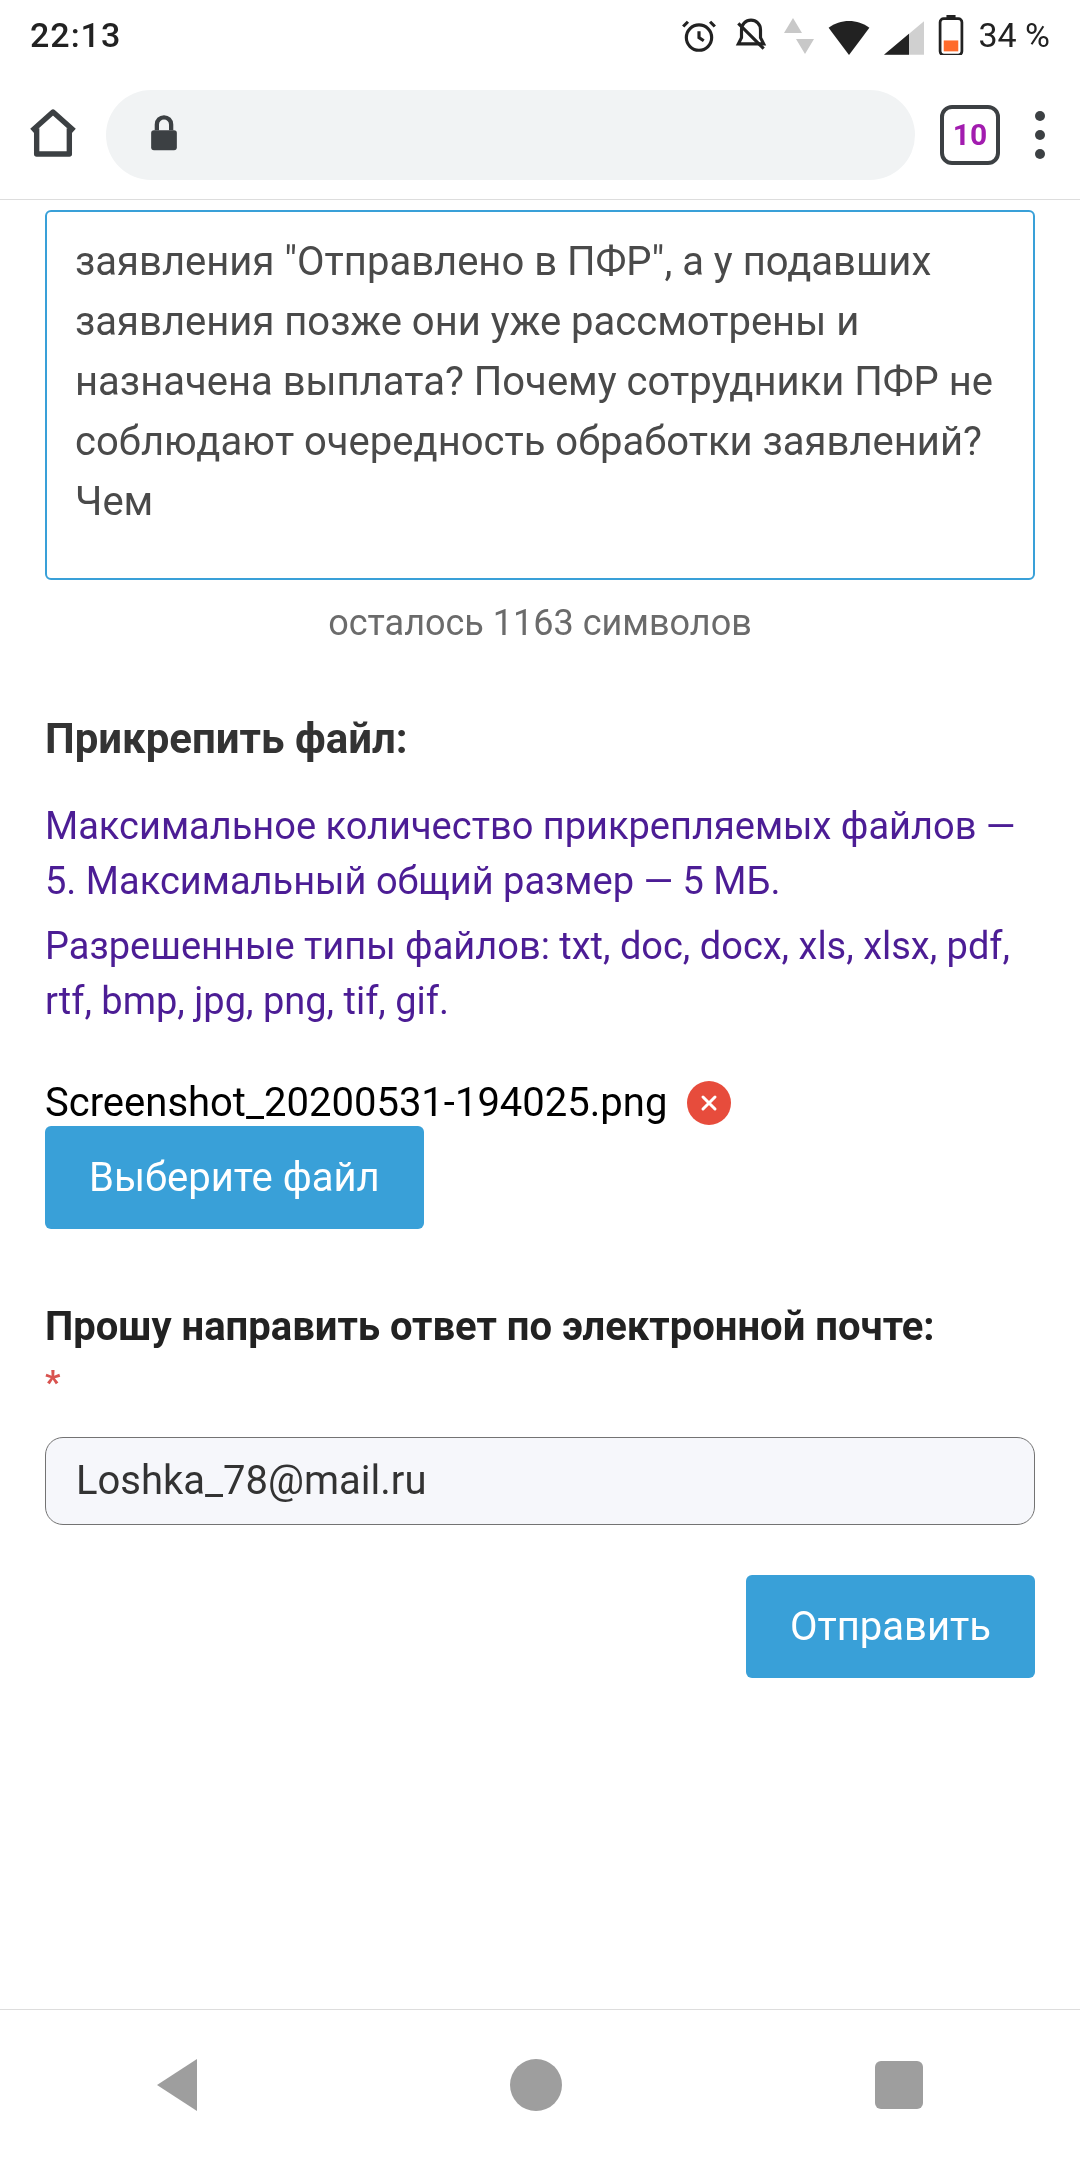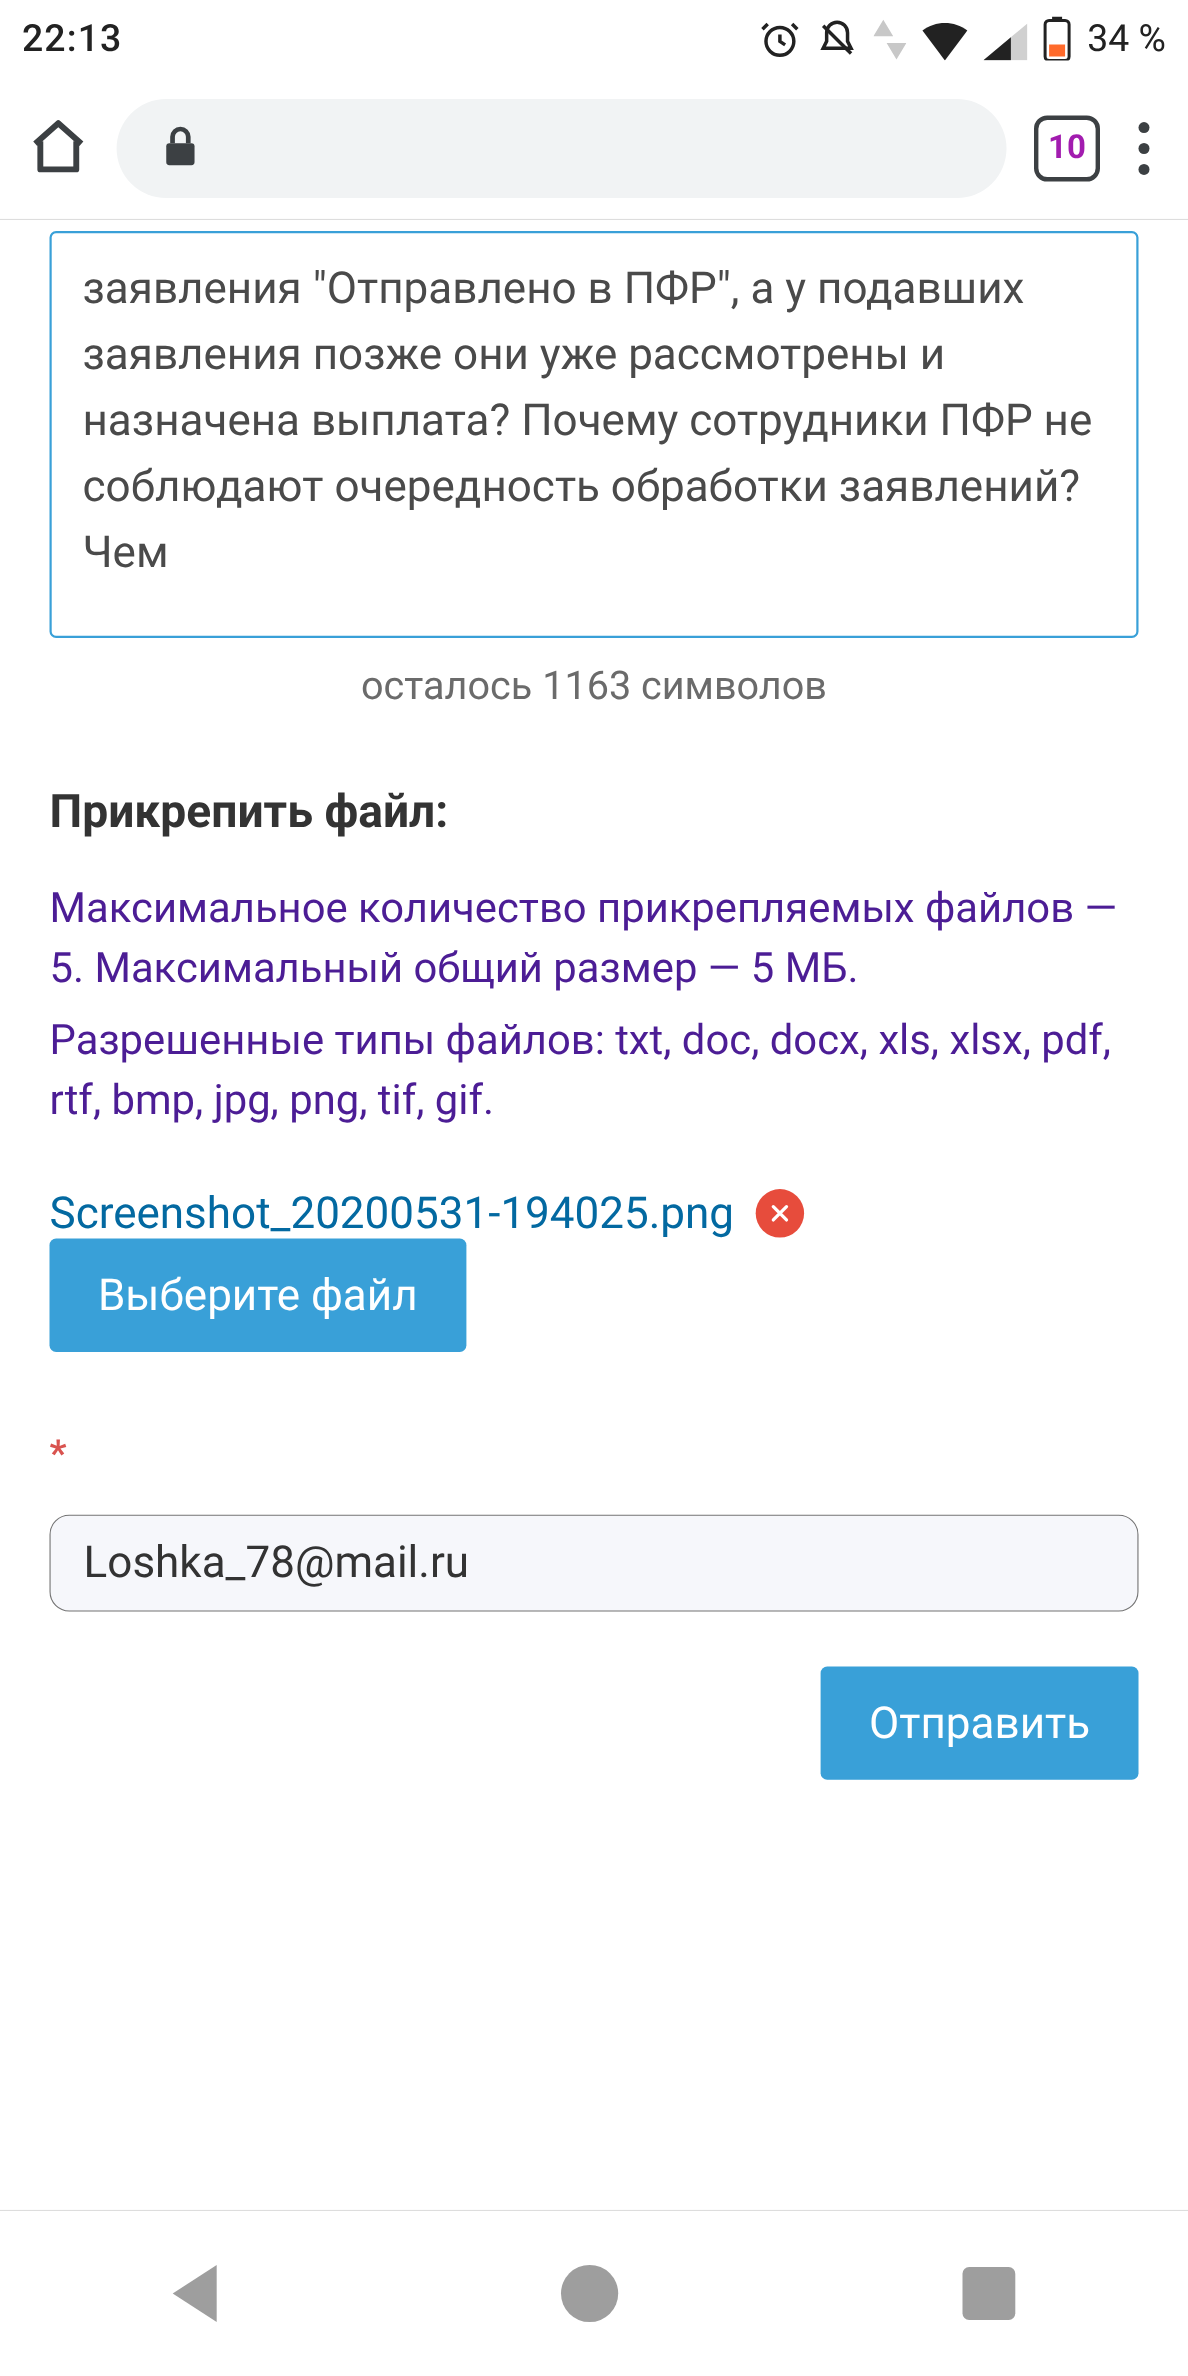"22:13" .status-bar { padding: 0 20px -> 0 30px }
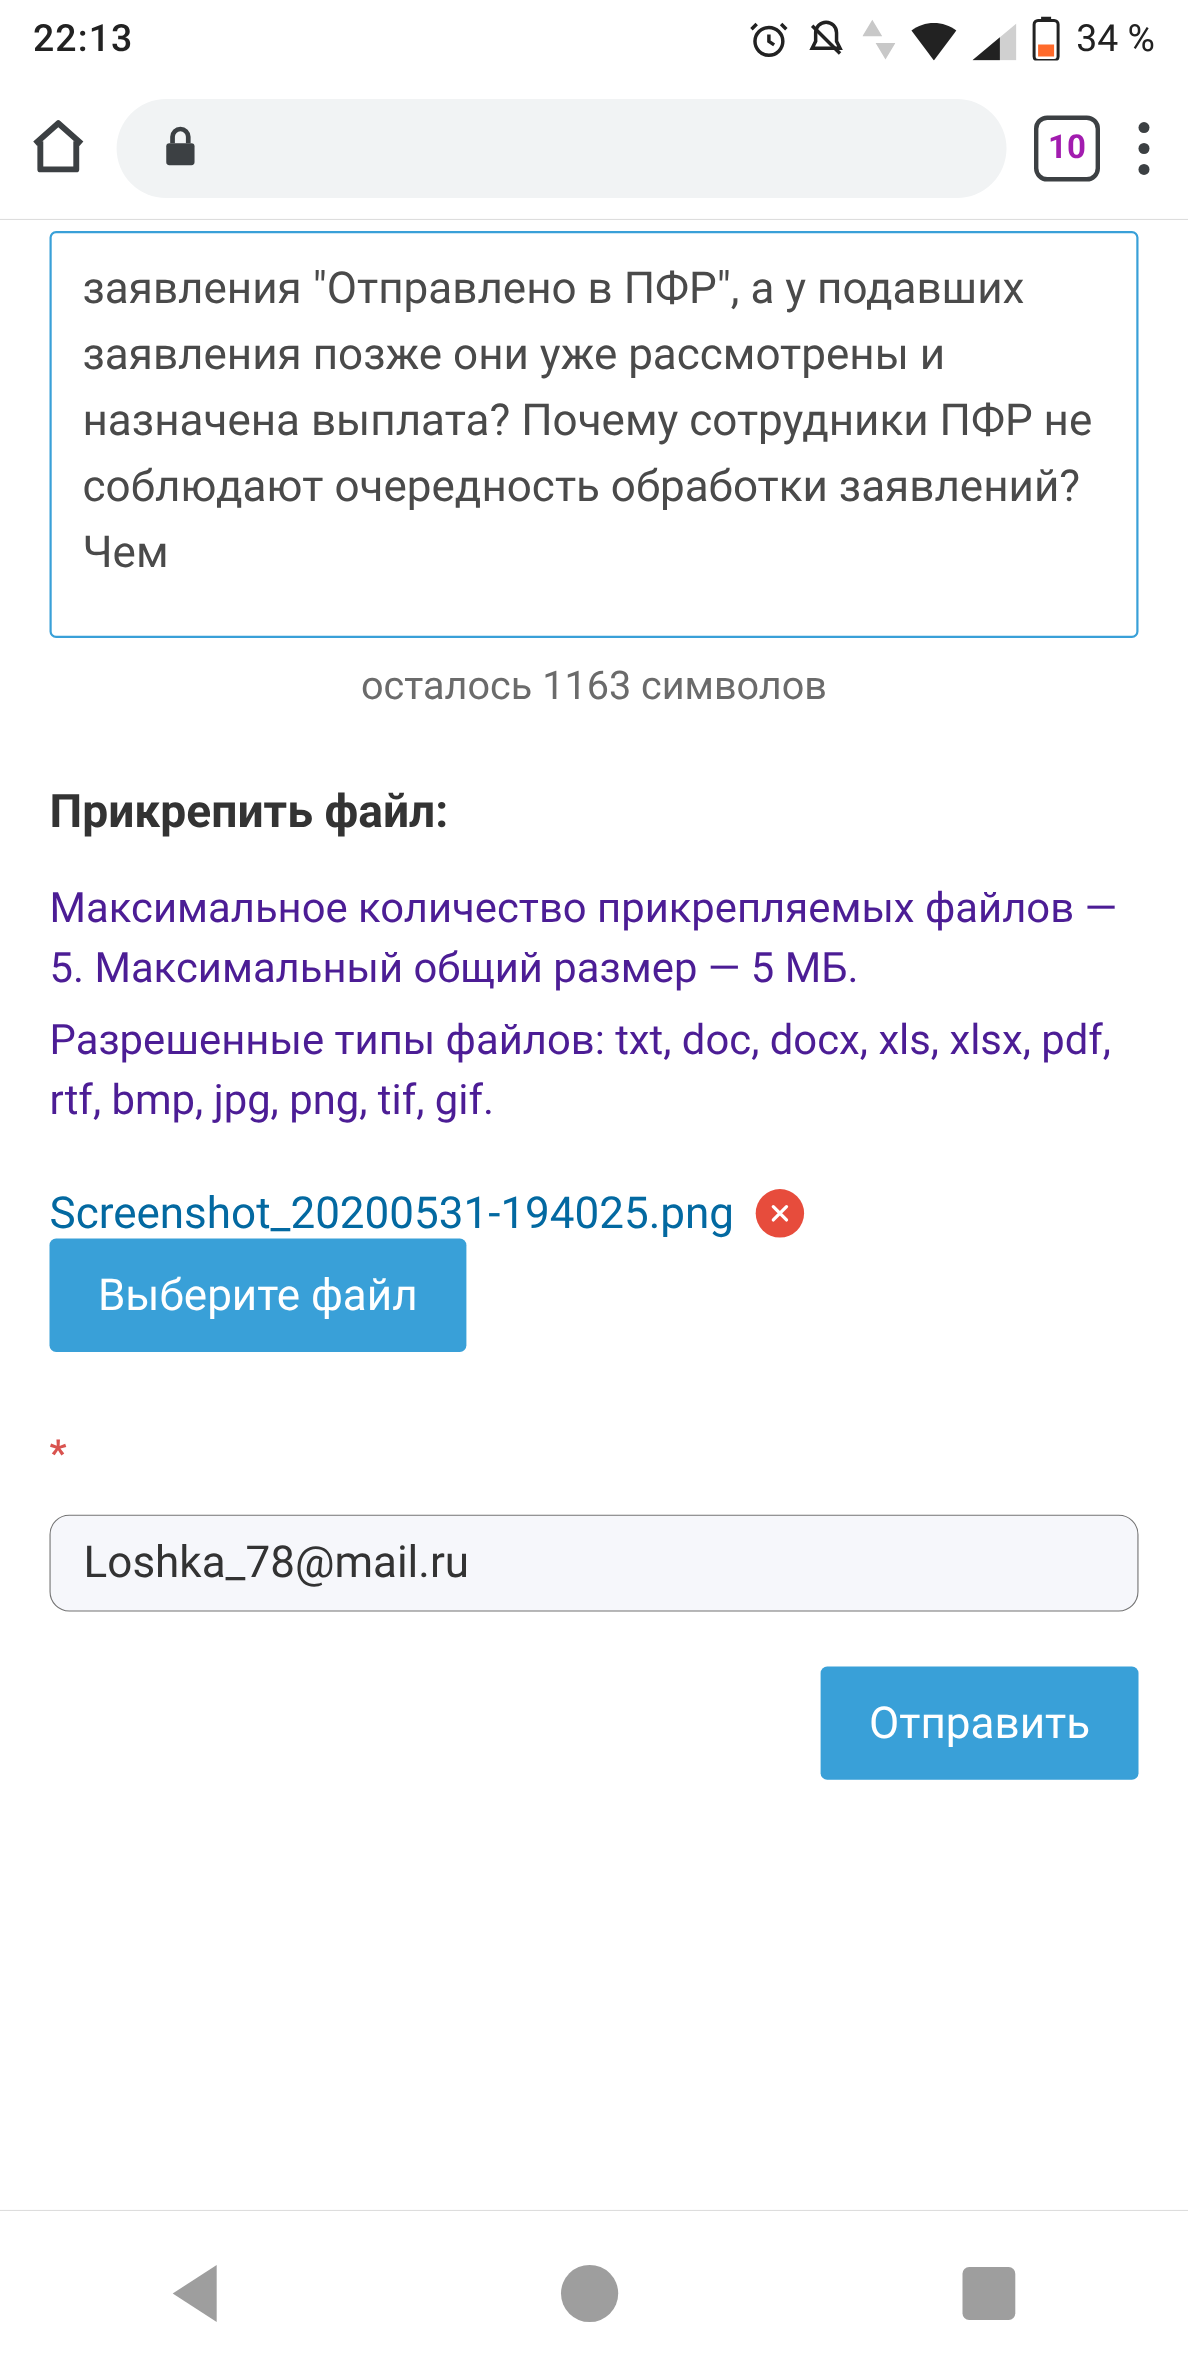"Screenshot_20200531-194025.png" .file-row { color: #0369a1 -> #000000 }
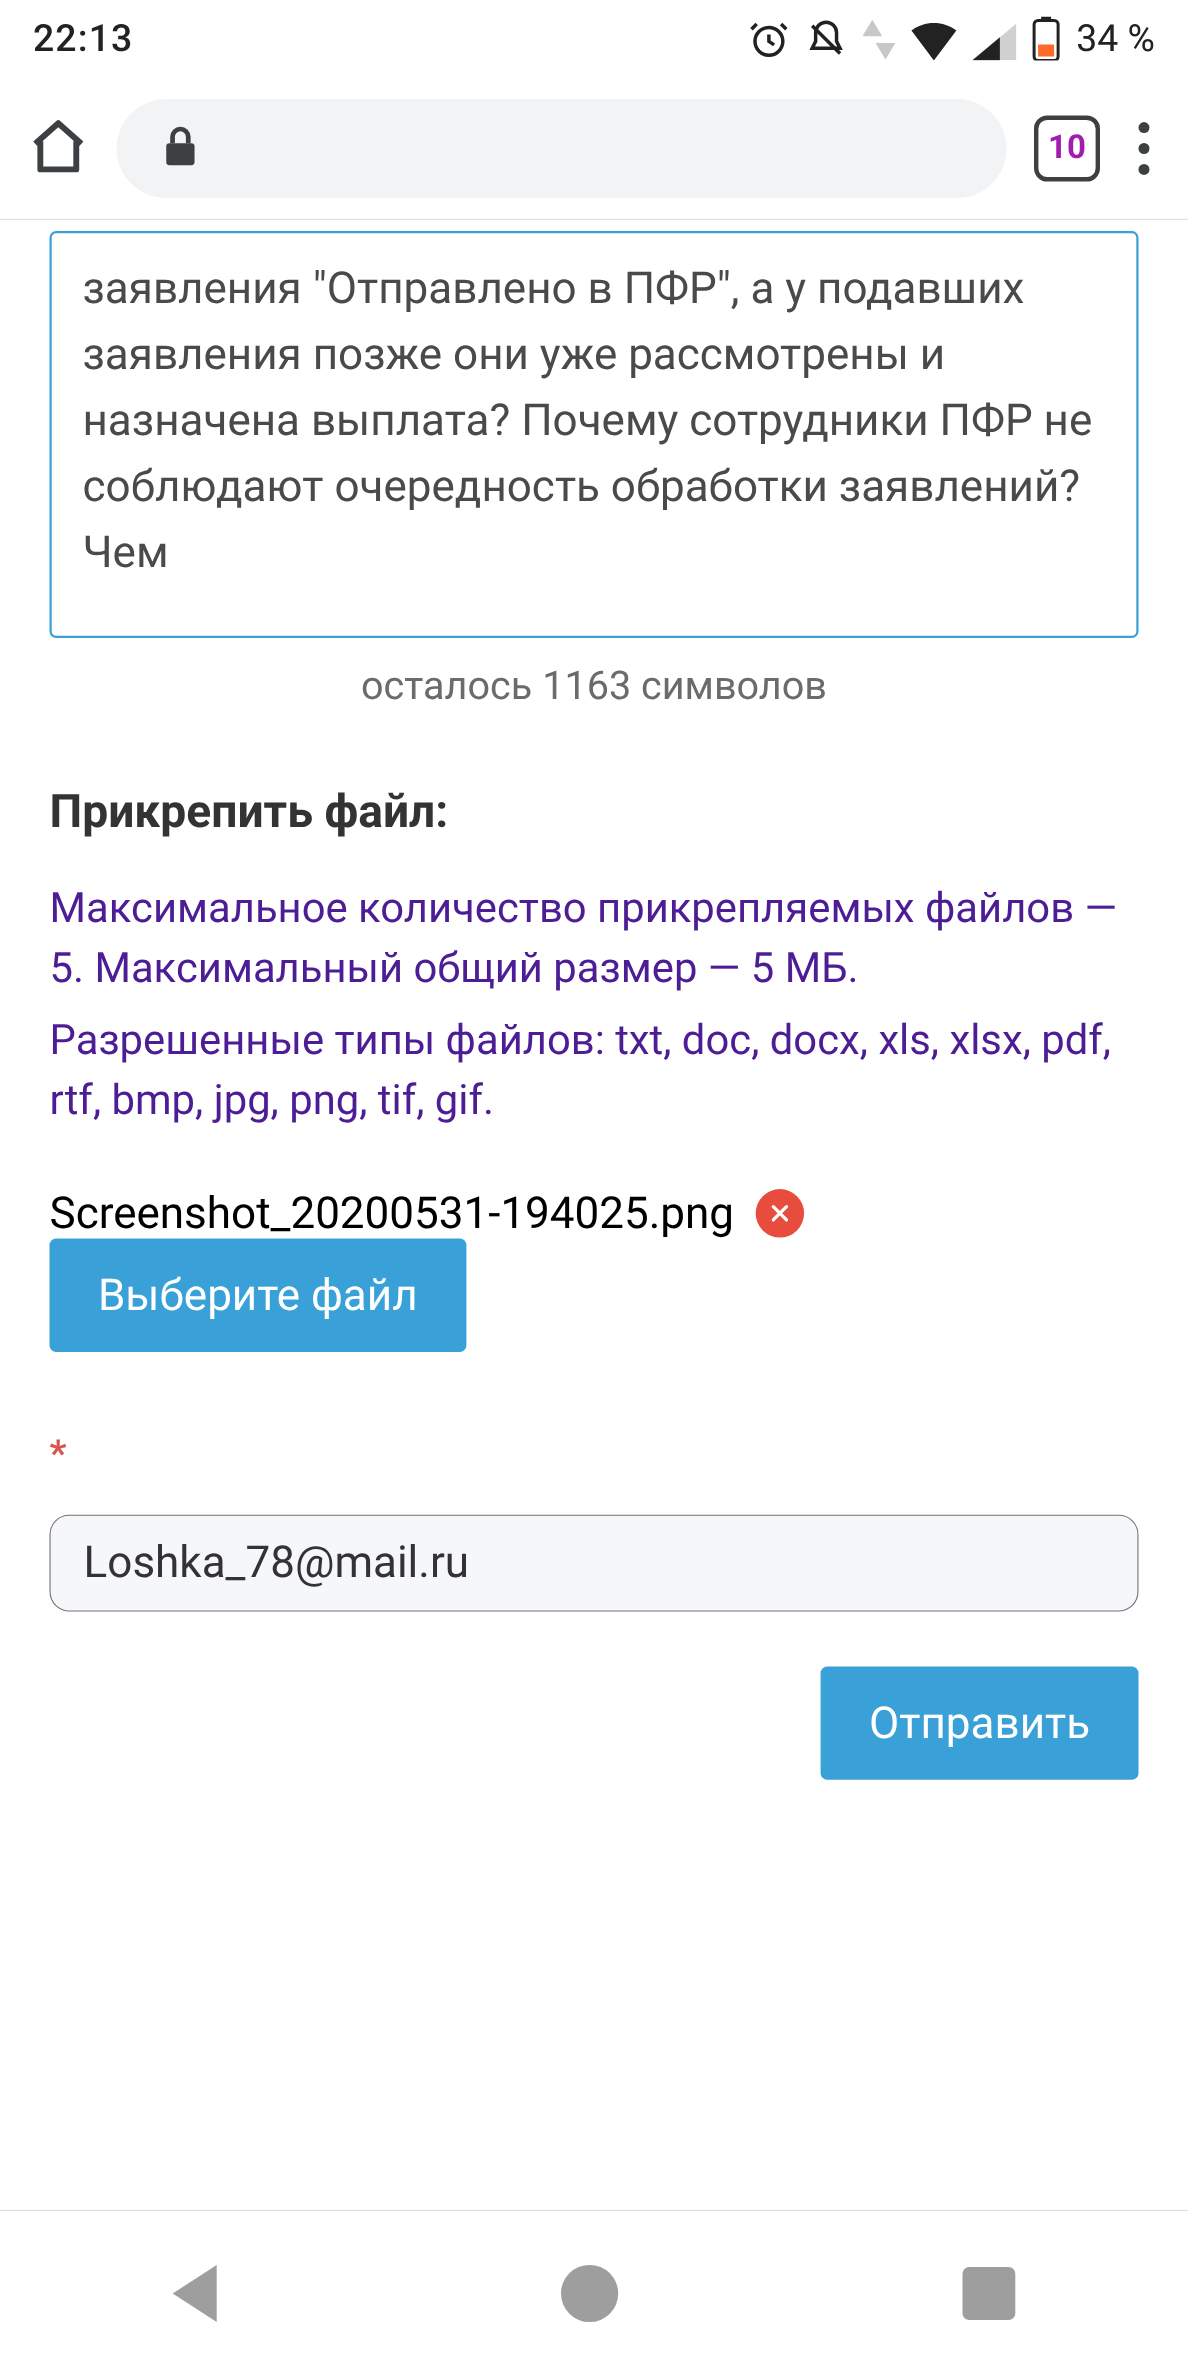"Прошу направить ответ по электронной" span { html: none -> <span>Прошу направить ответ по электронной почте:</span> }
